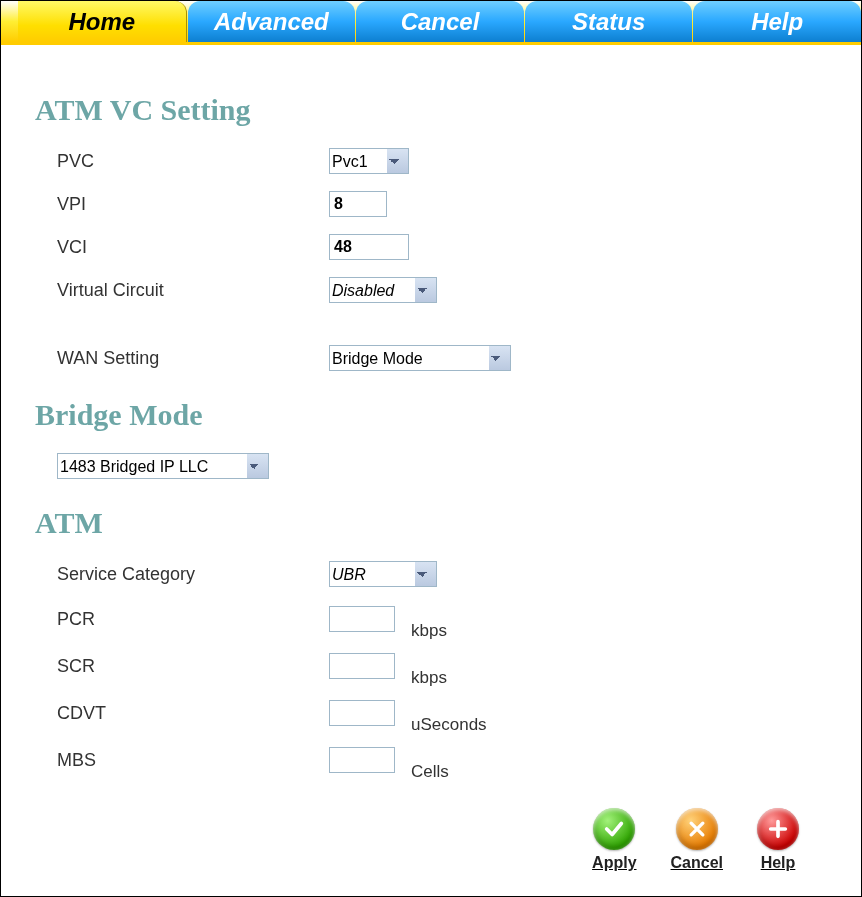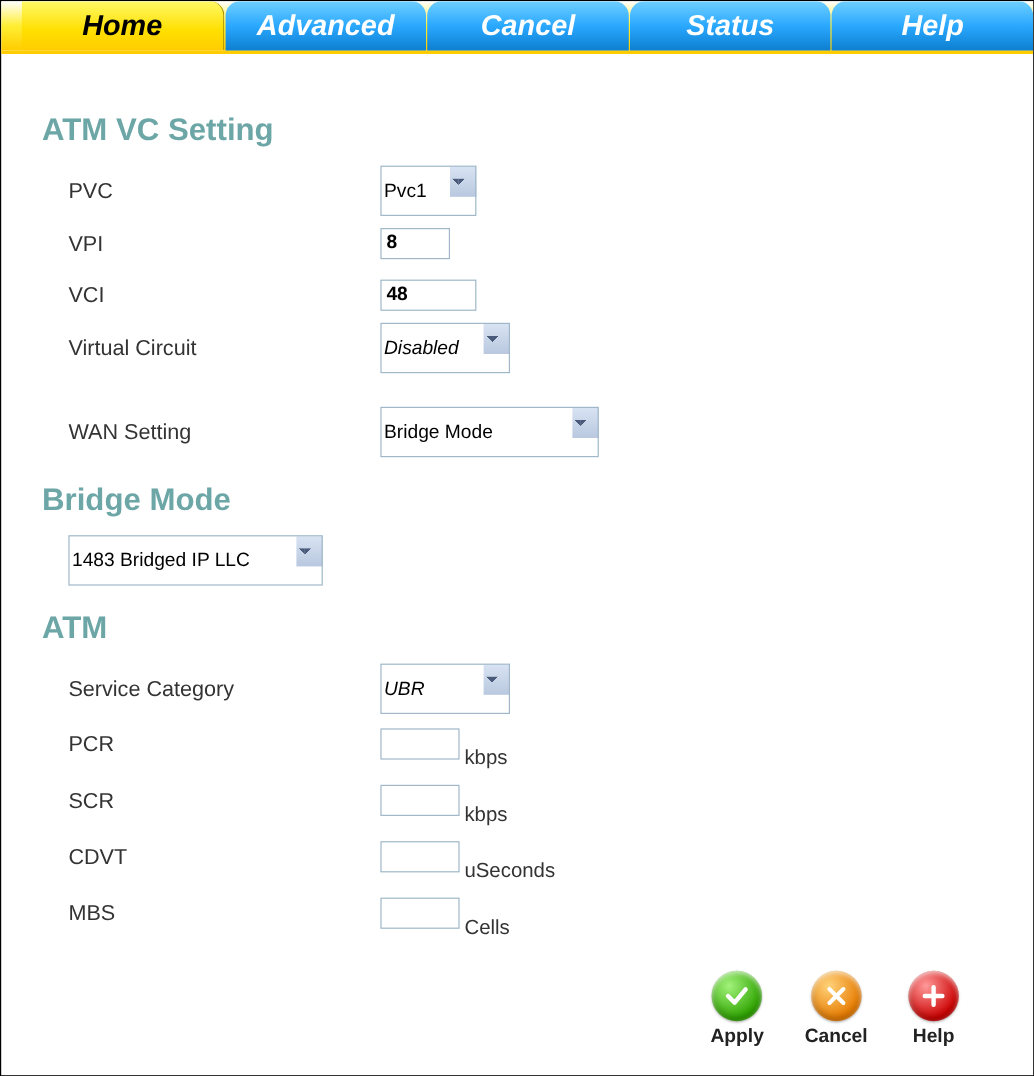"ATM VC Setting" .section-title { font-family: none -> Liberation Serif, serif; font-size: 26px -> 30px }
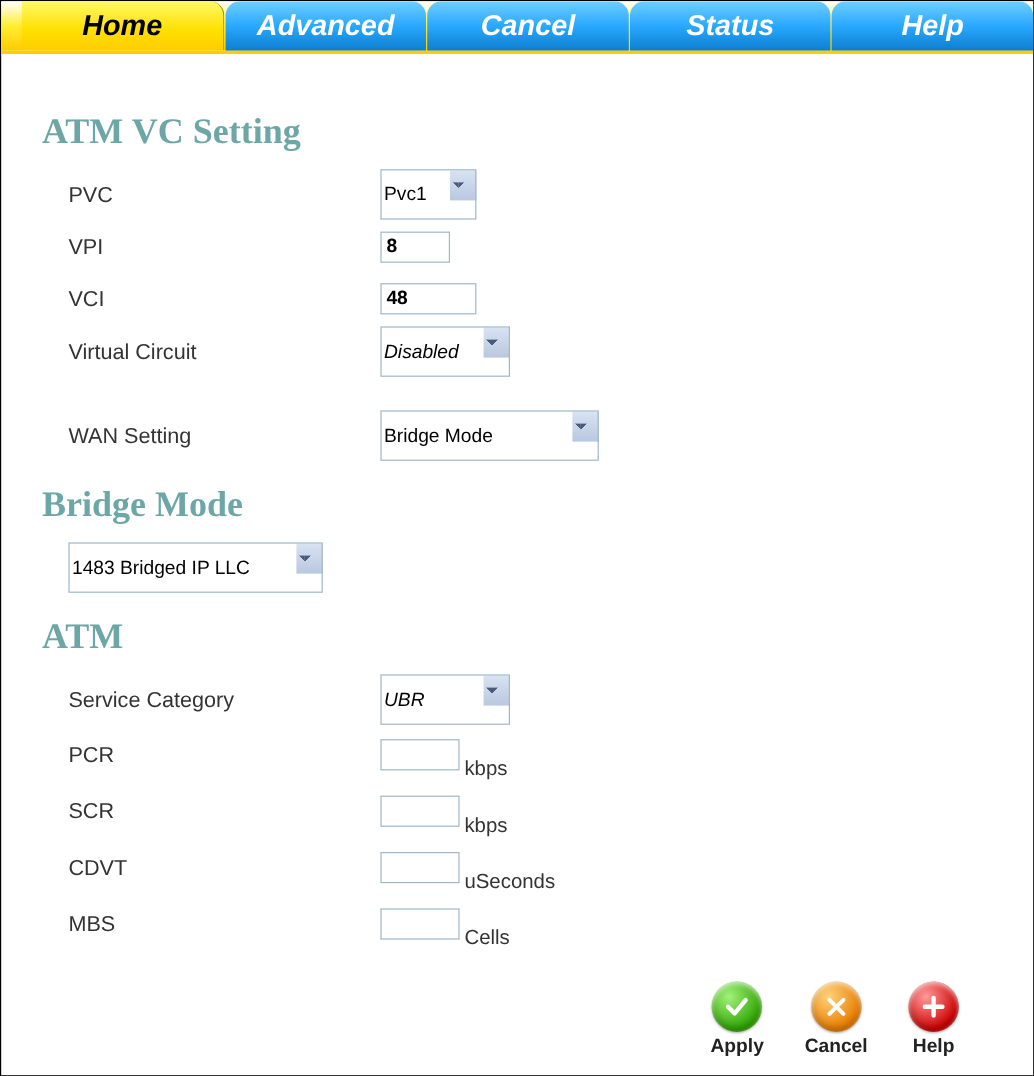"PVC" .row { gap: none -> 12px }
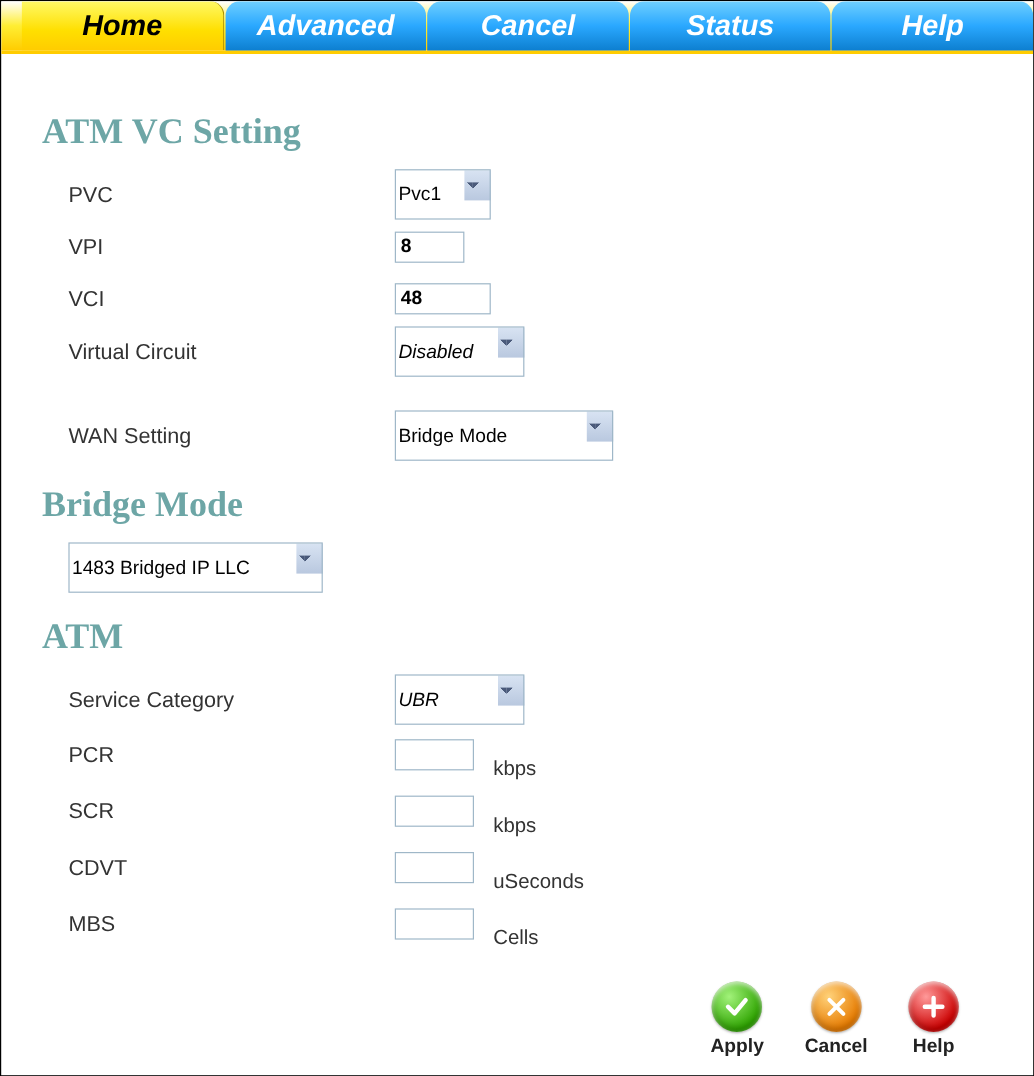"Pvc1" select { height: 42px -> 26px }
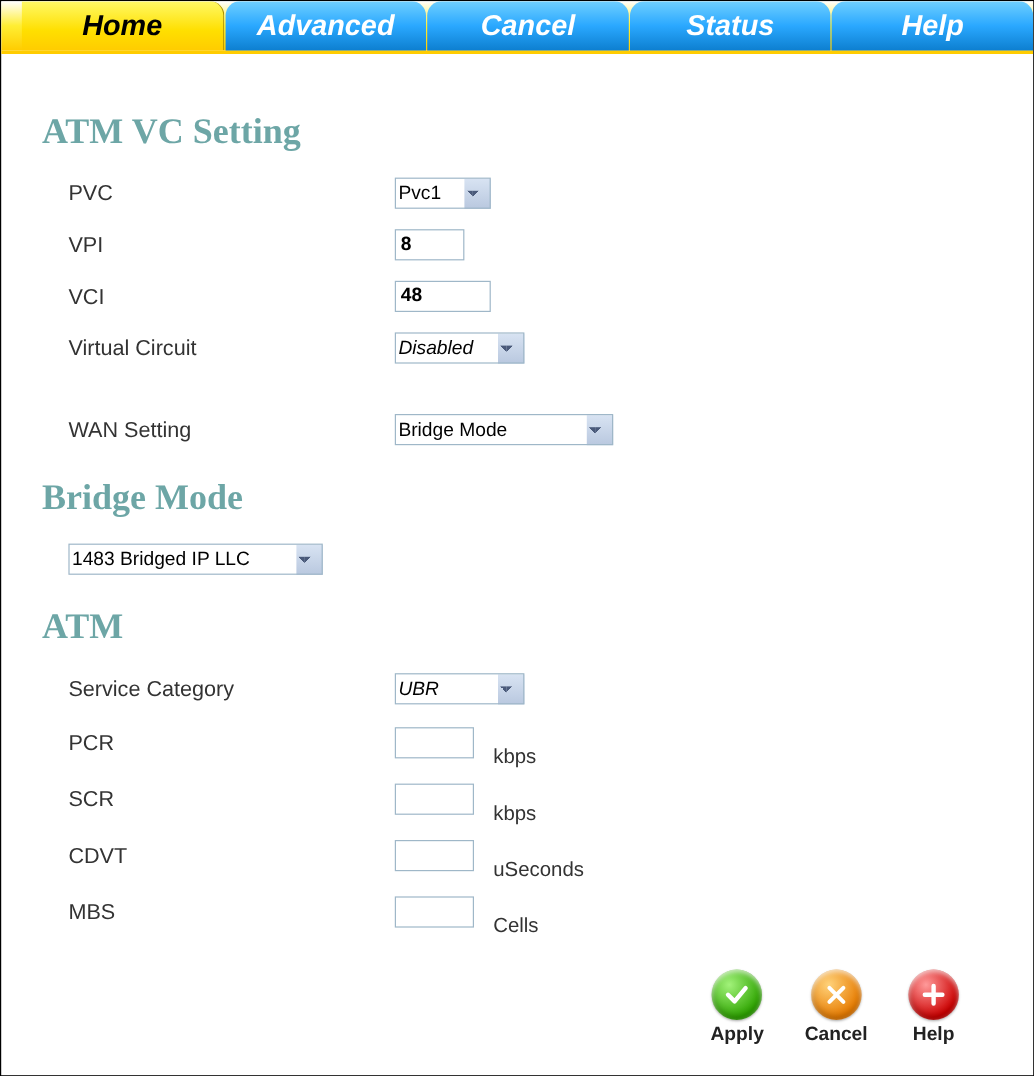"Apply" .actions { text-decoration: none -> underline }
